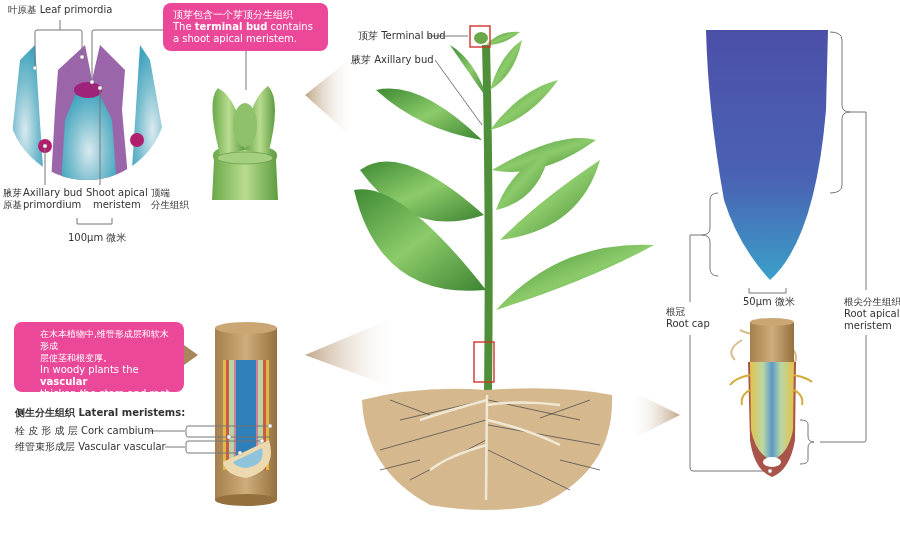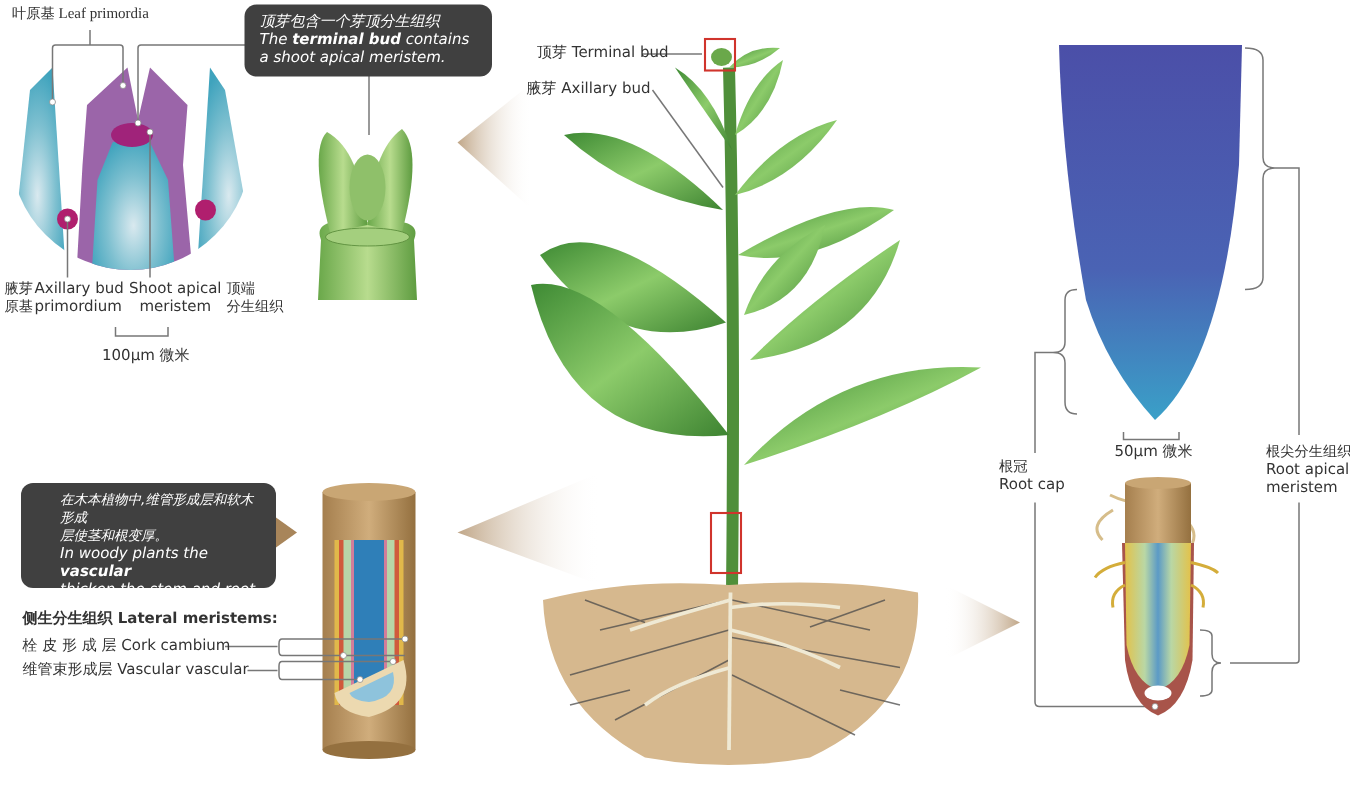"叶原基 Leaf primordia" div.abs { font-family: Liberation Serif, serif -> none }
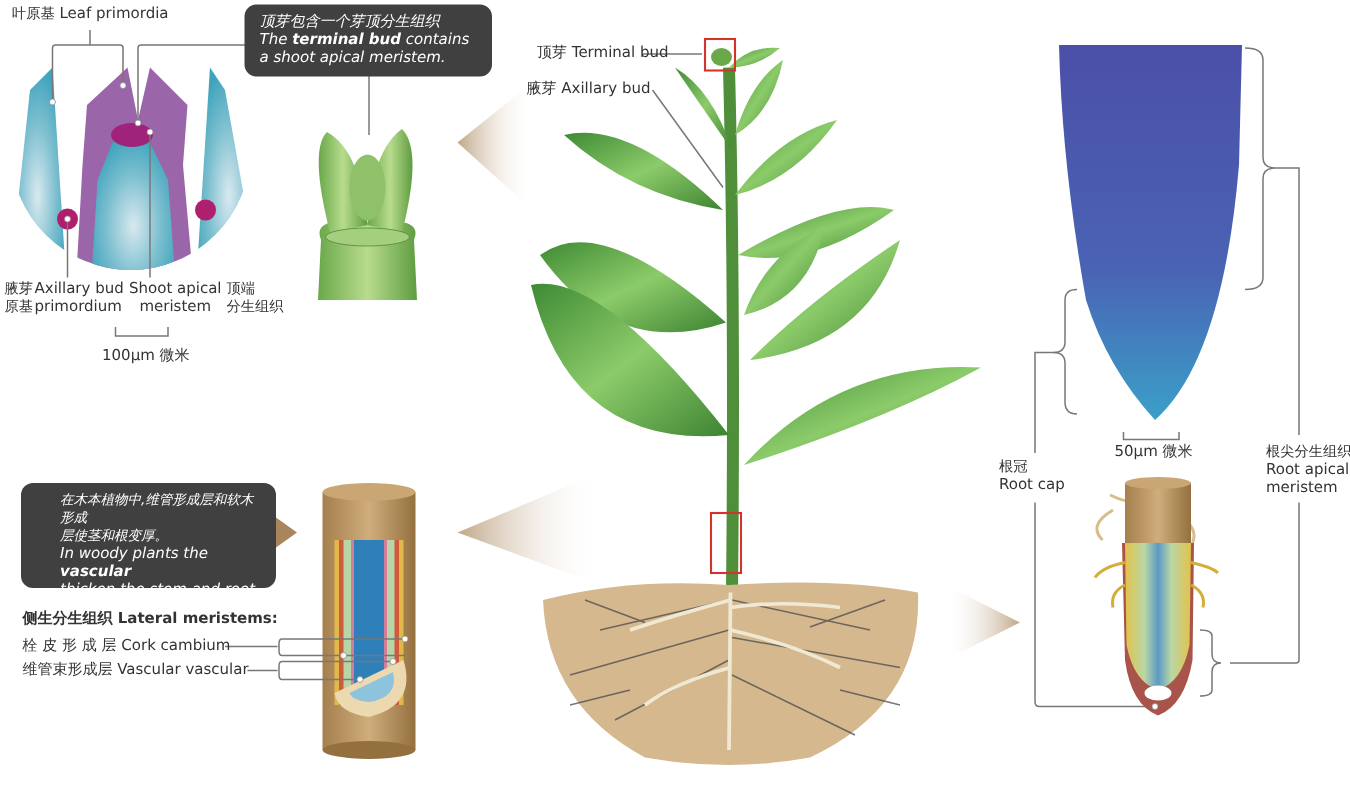"顶芽包含一个芽顶分生组织" .callout { background: #404040 -> #ec4899; font-style: italic -> none }
